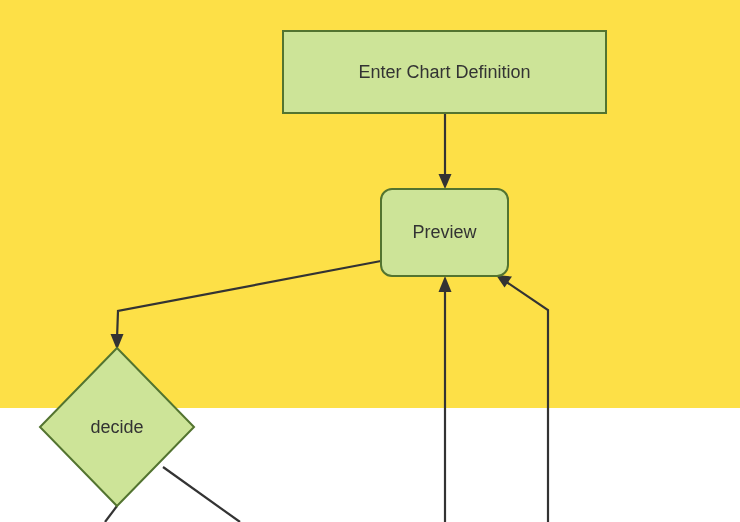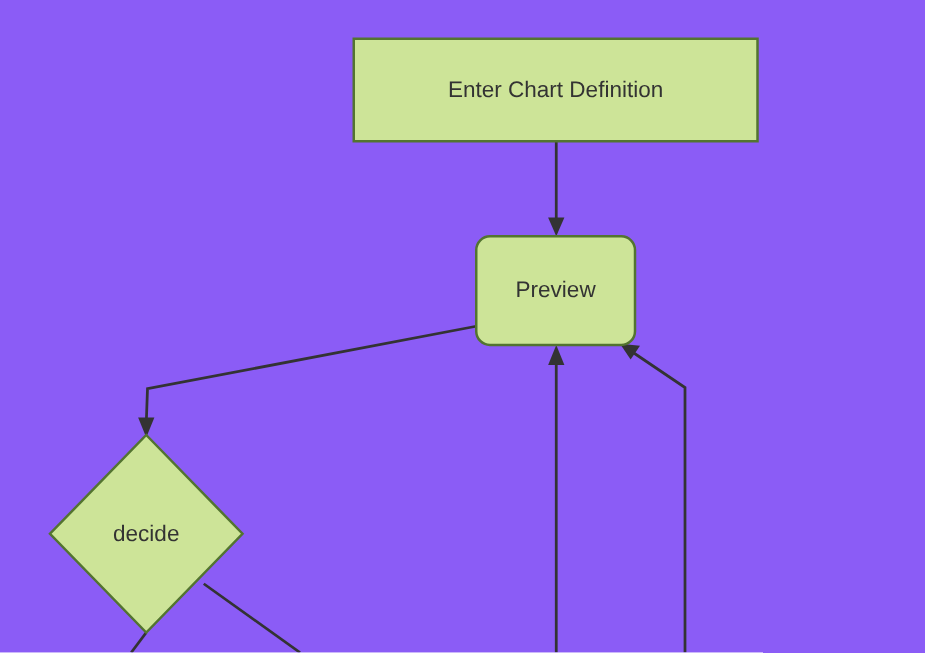"Enter Chart Definition" #diagram-root { background: #8b5cf6 -> #fde047; height: 522px -> 408px }
